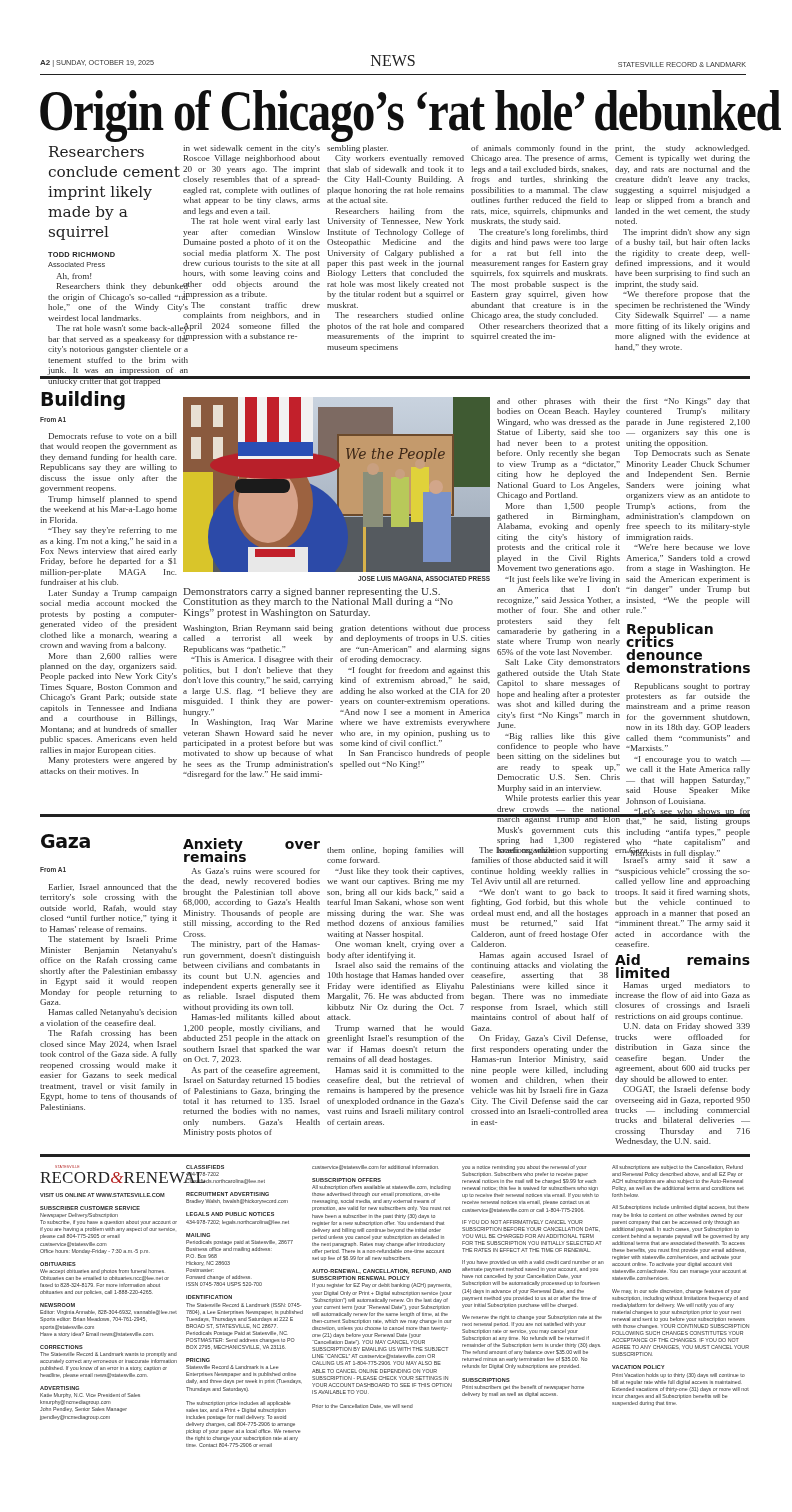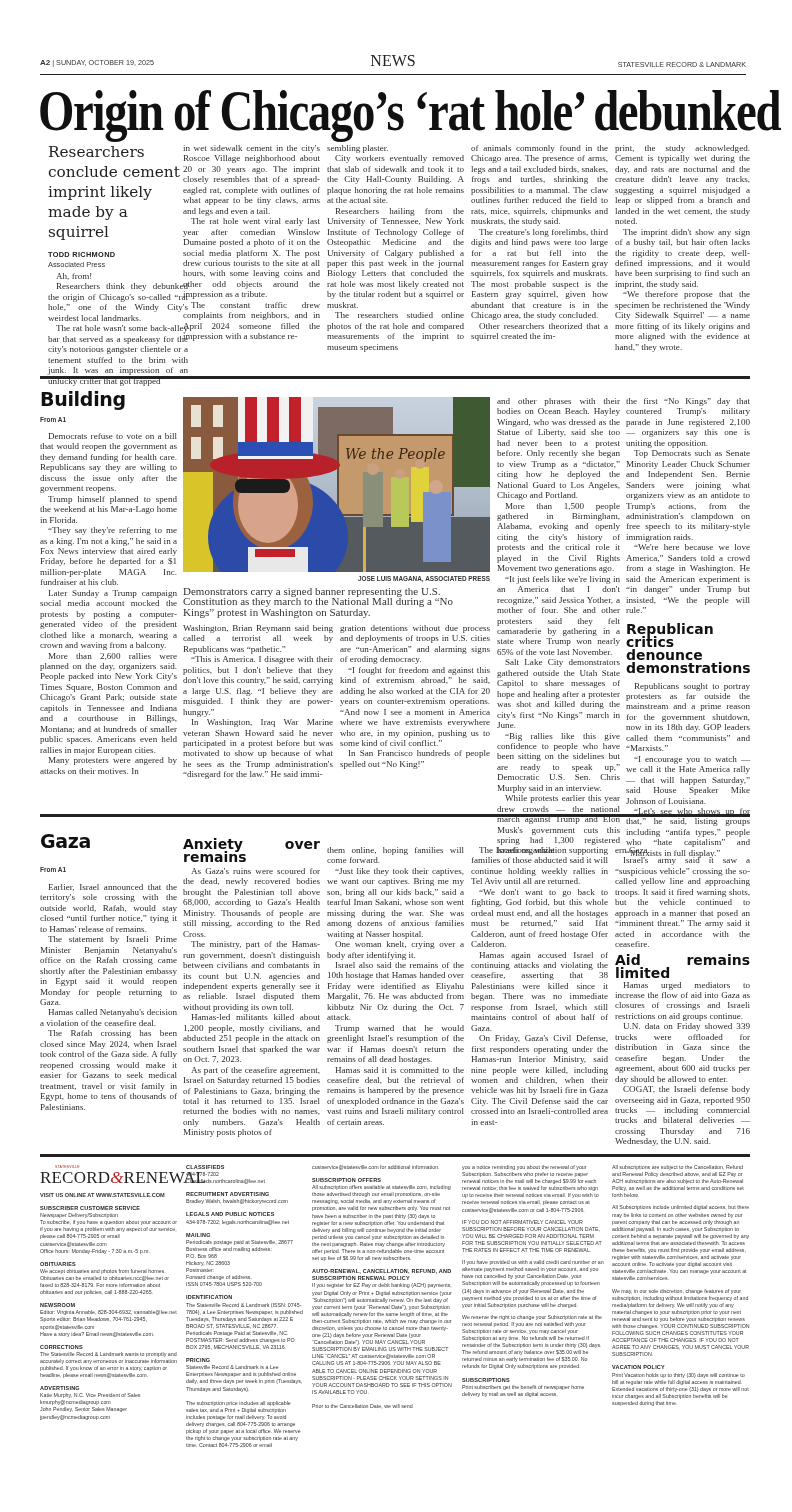"“Just like they took their" p { text: among -> method }
